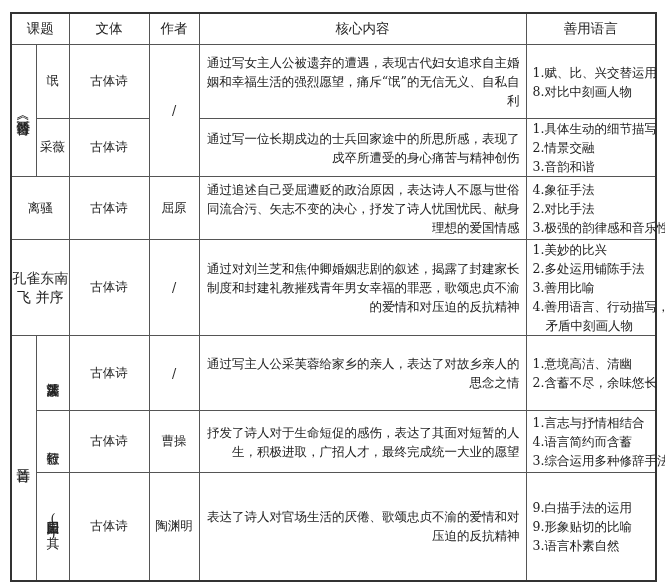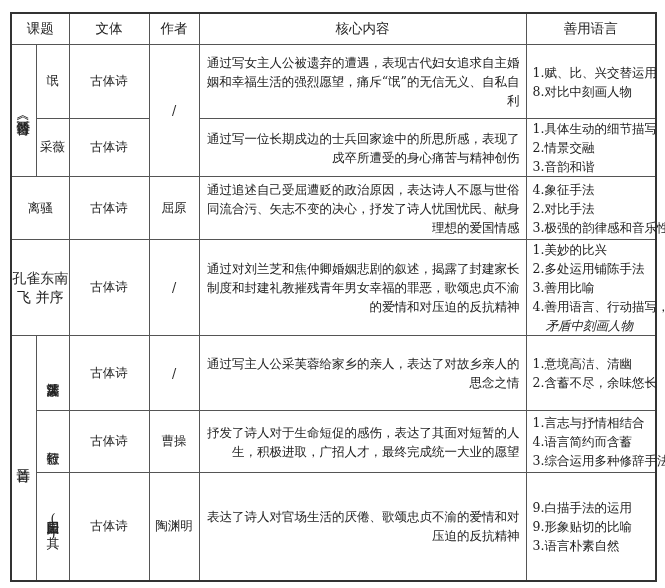"矛盾中刻画人物" .art .indent { font-style: italic -> none }
